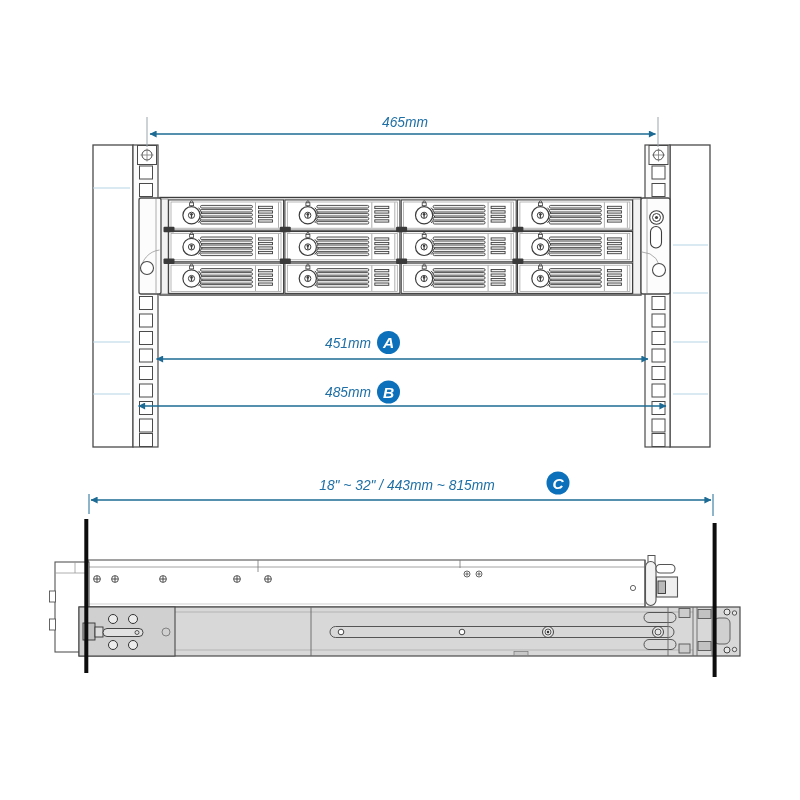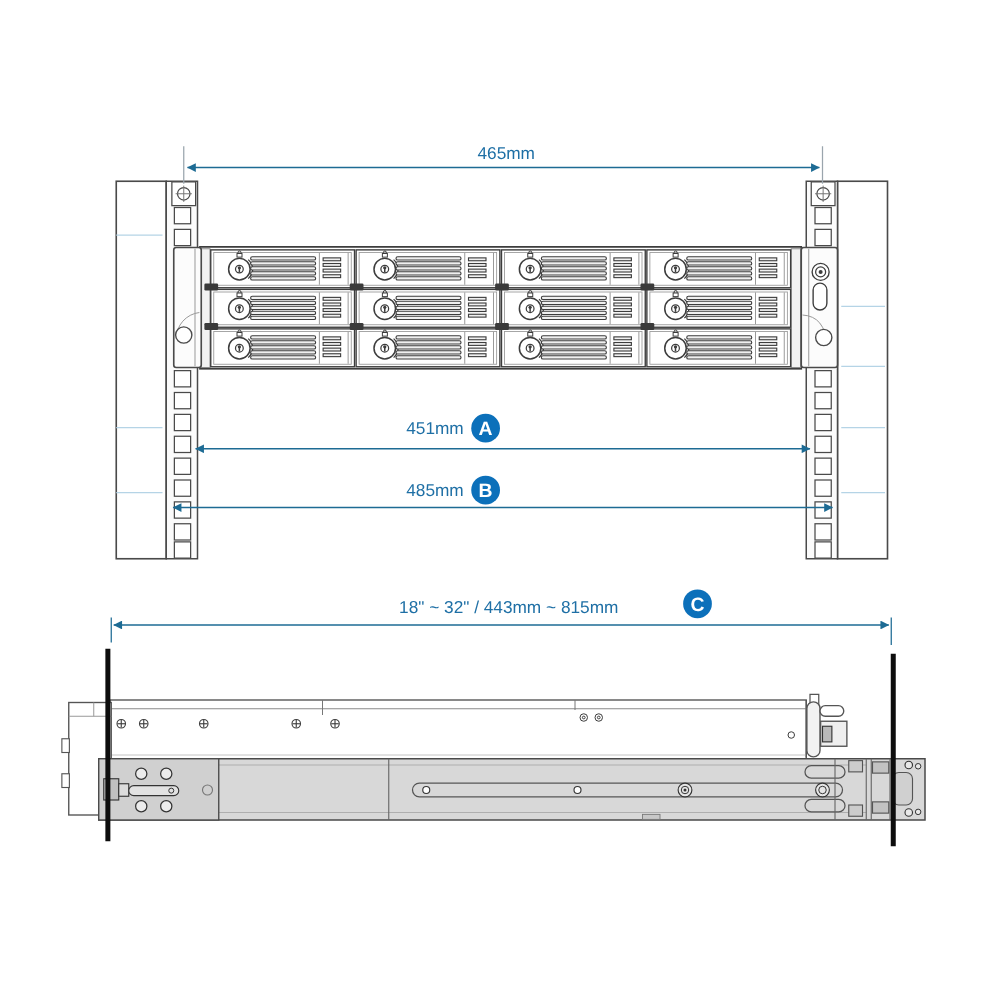"465mm" .canvas { font-style: none -> italic }
